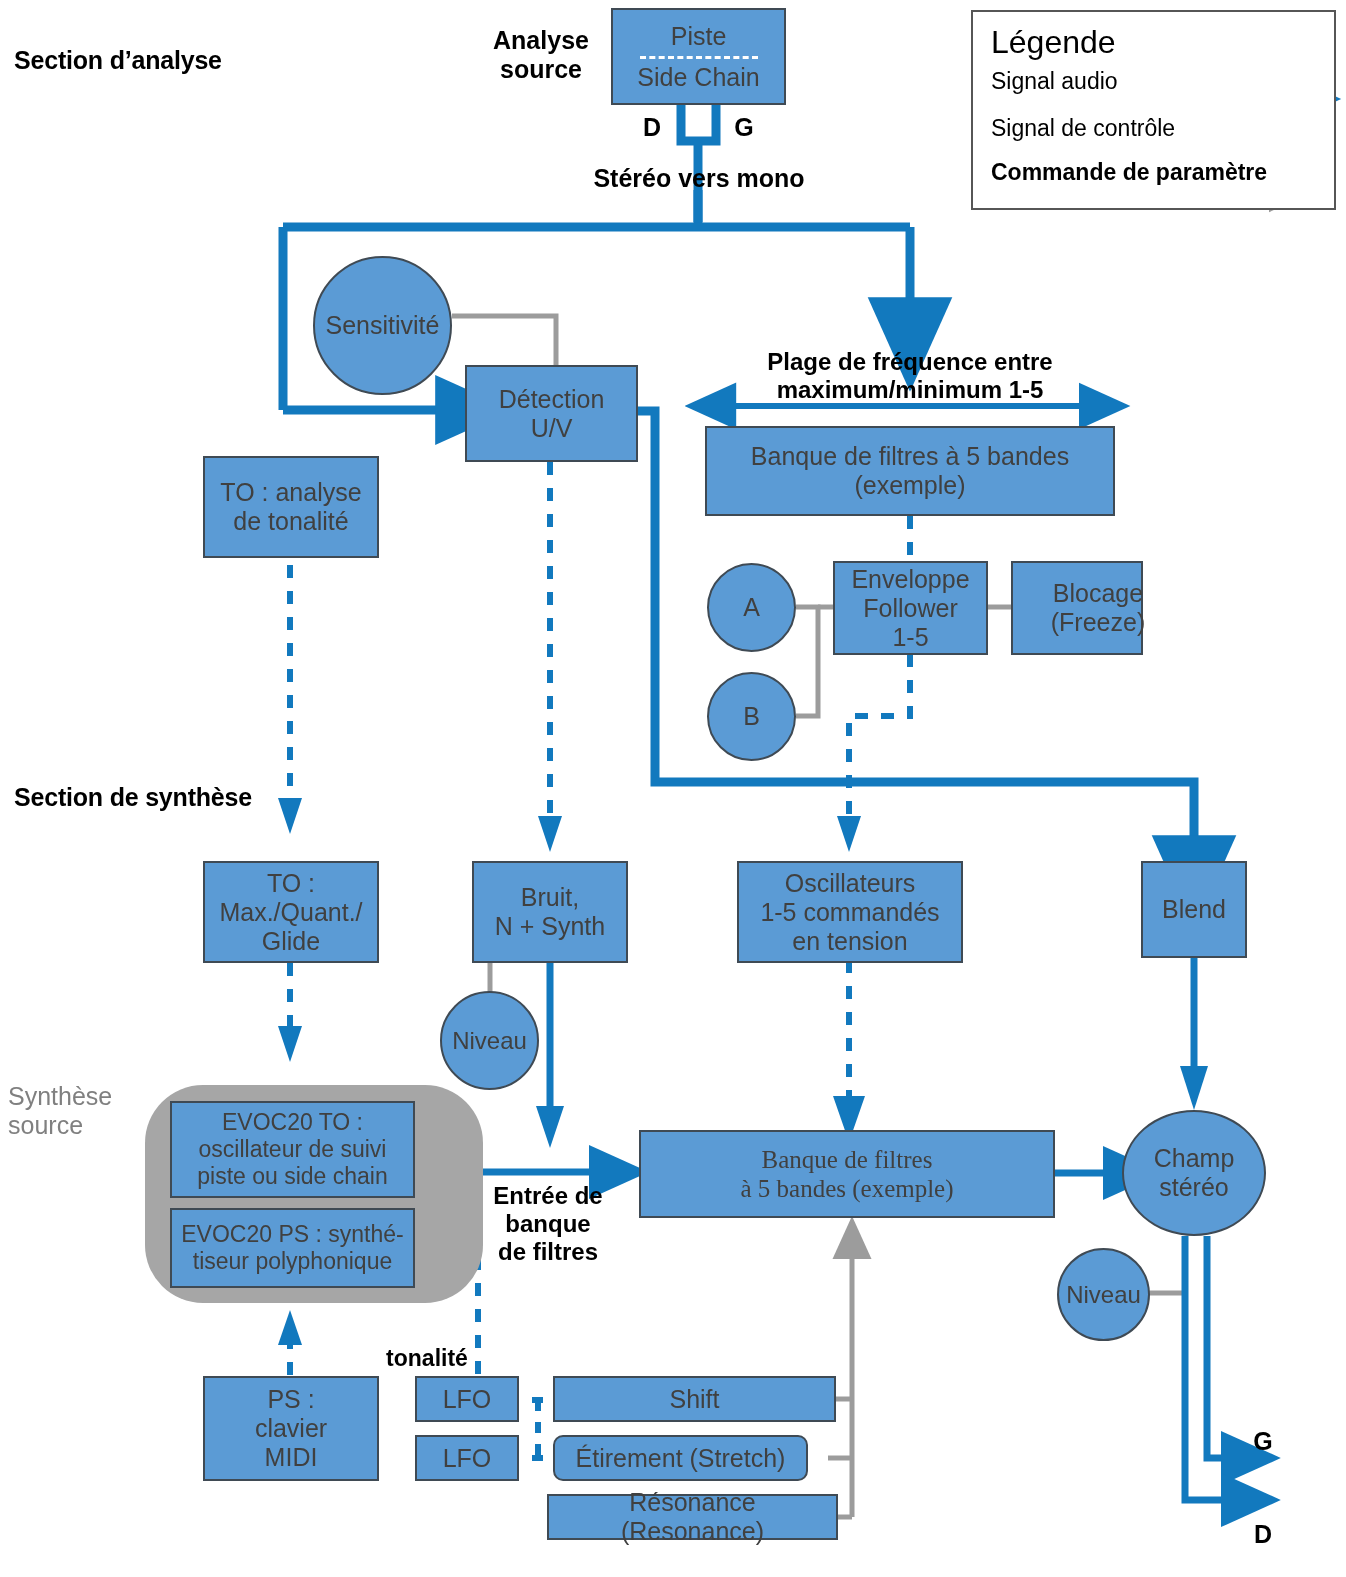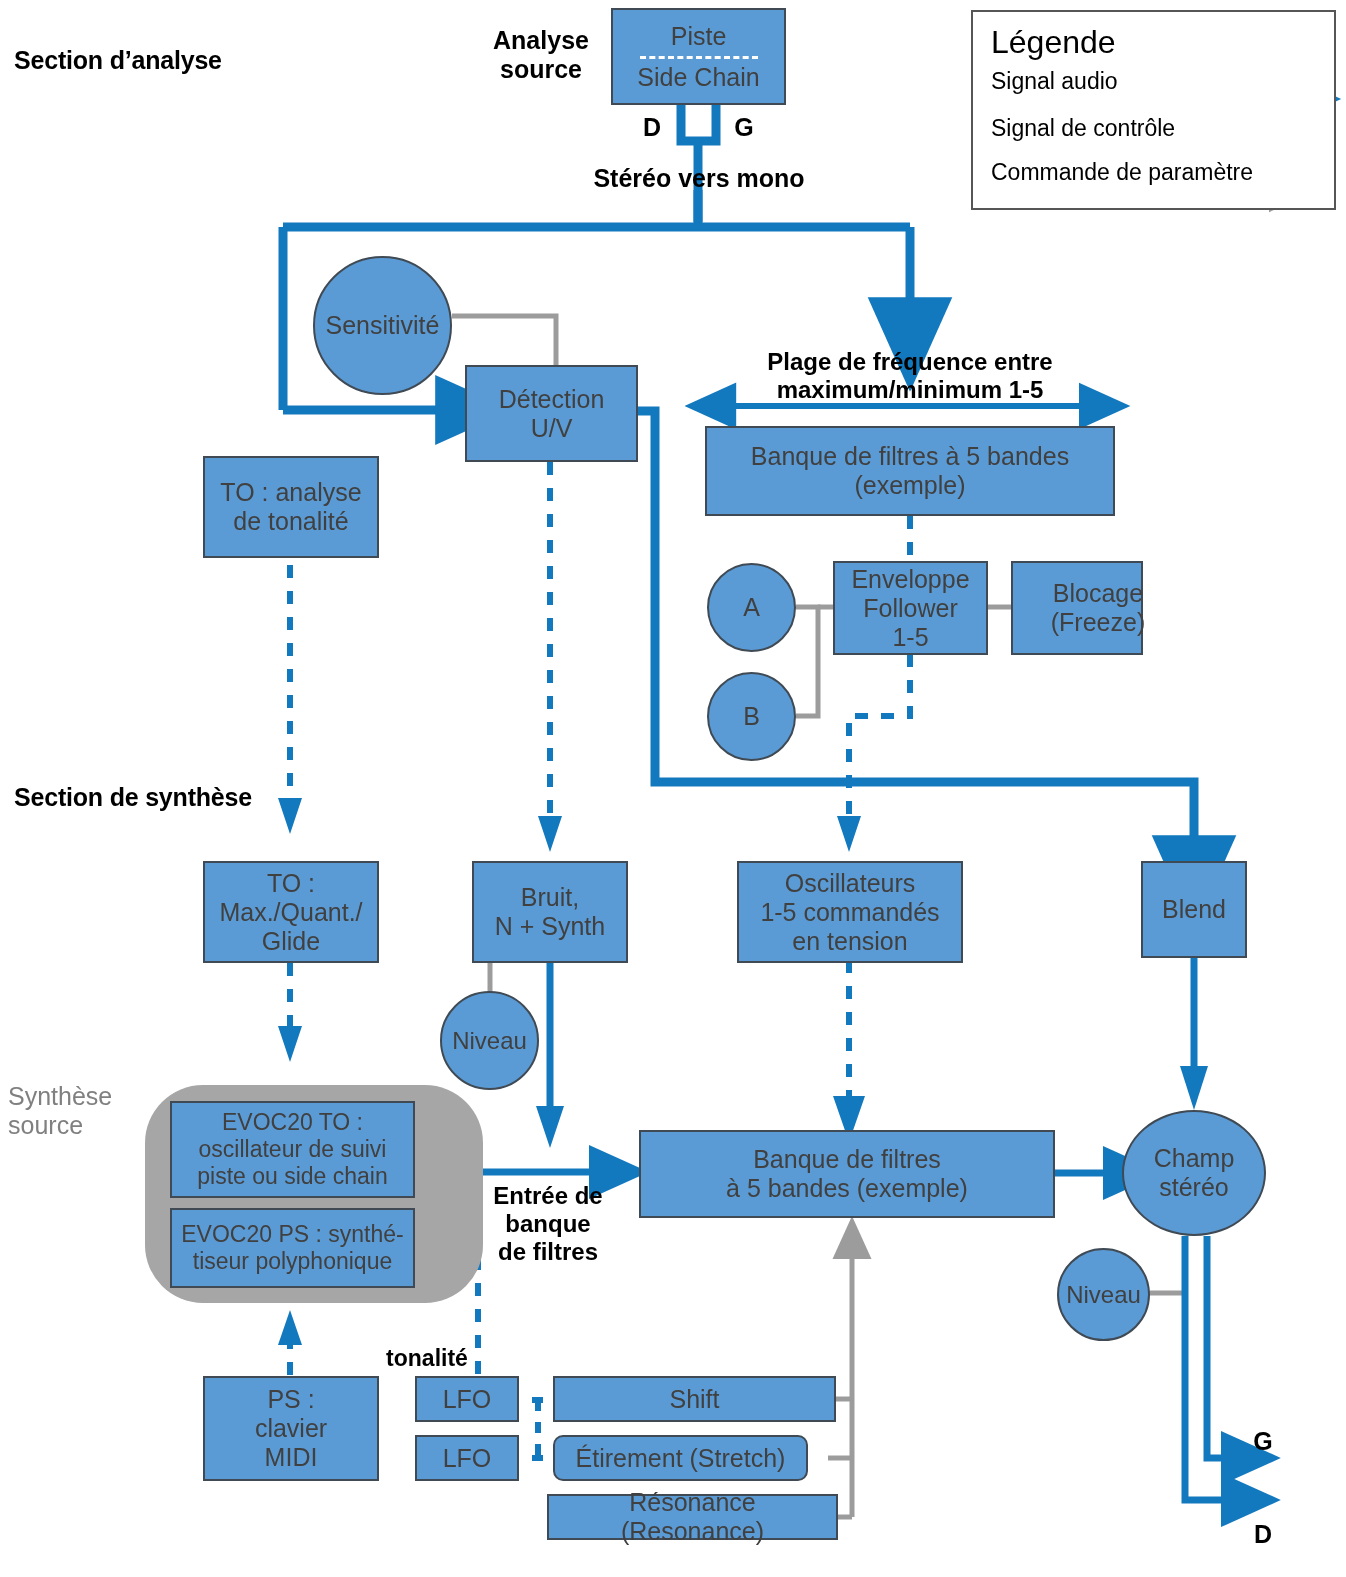"Commande de paramètre" div.legendlabel { font-weight: none -> bold }
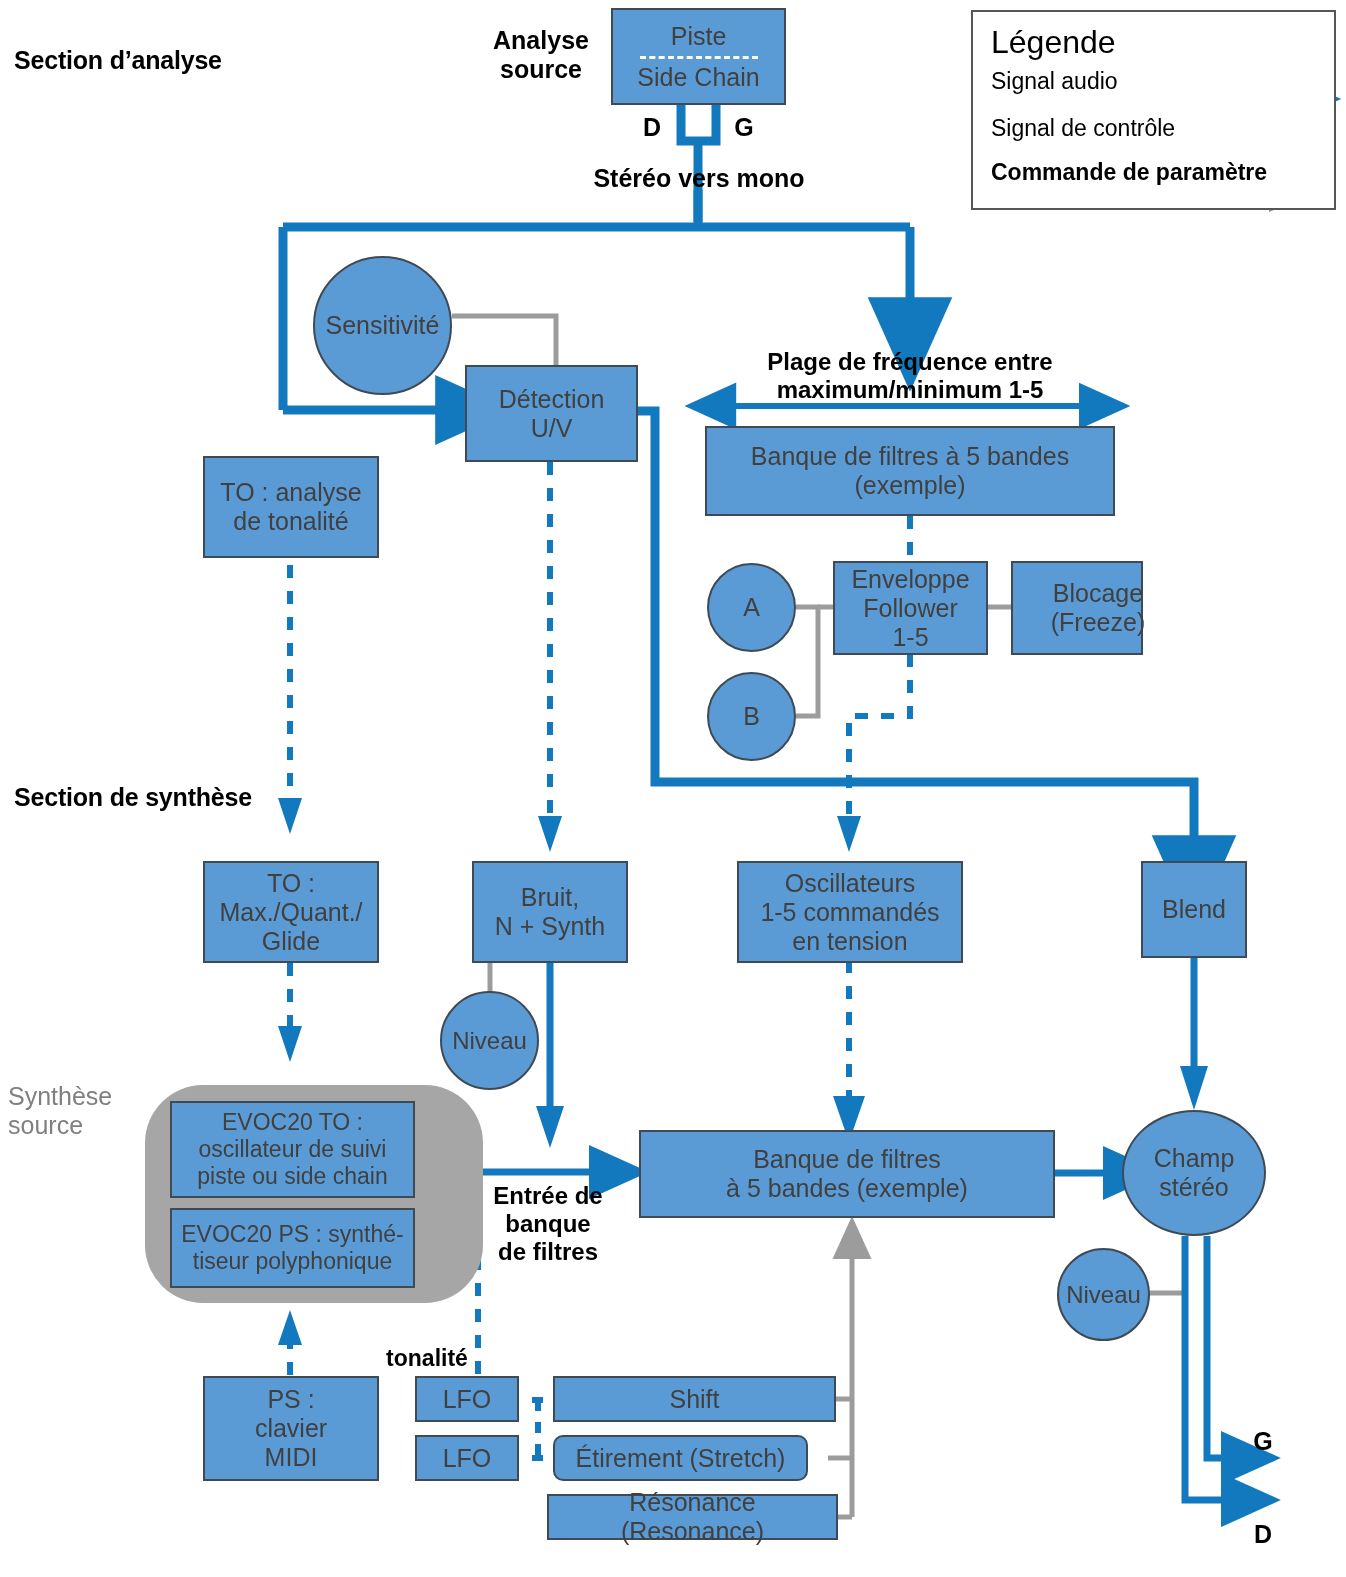"Banque de filtres" div.node { font-family: none -> Liberation Serif, serif }
